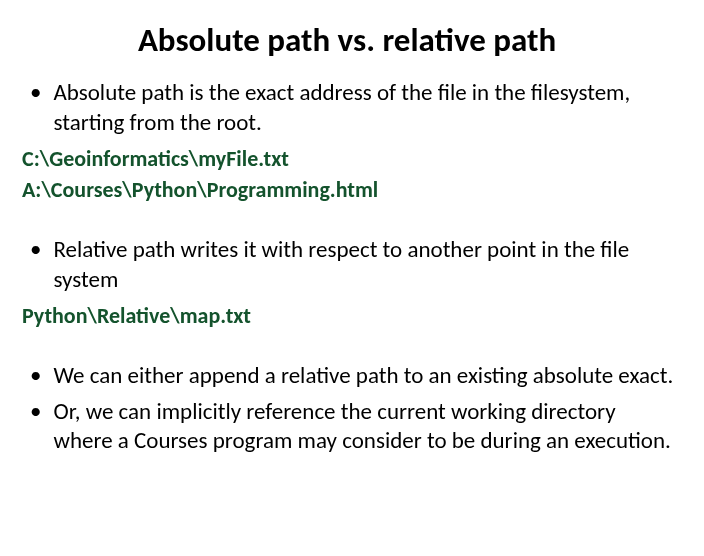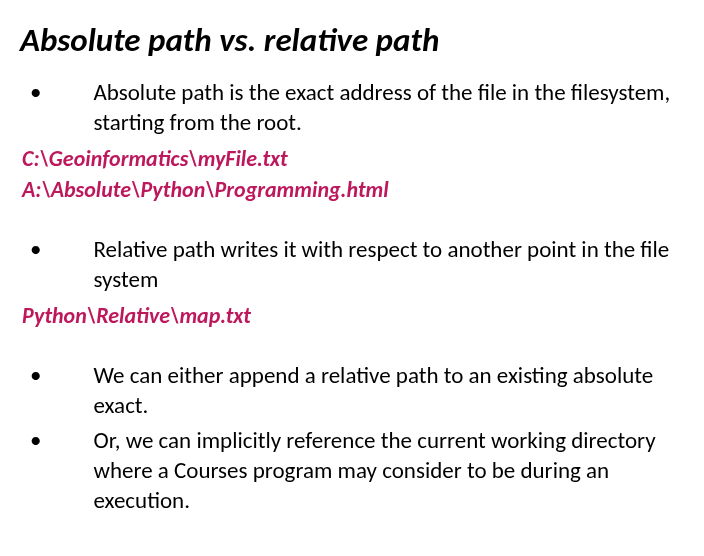"Absolute path vs. relative path" .title { font-style: italic -> none; text-align: left -> center }
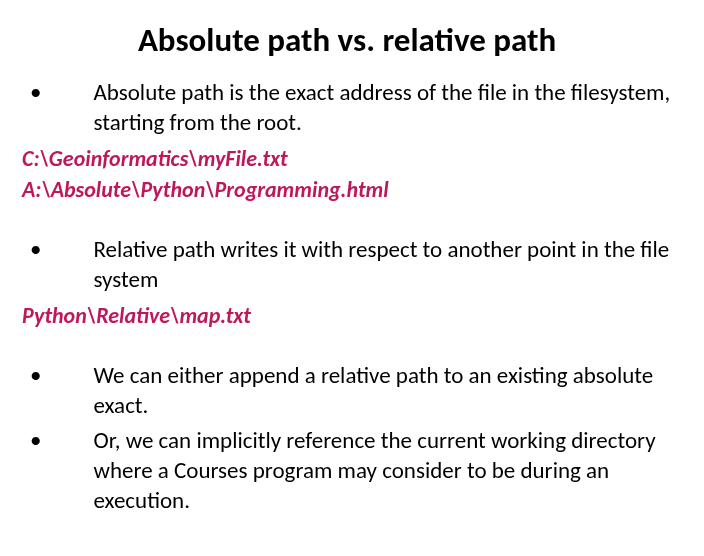"Absolute path is the exact" .bullet-text { margin-left: 40px -> none }
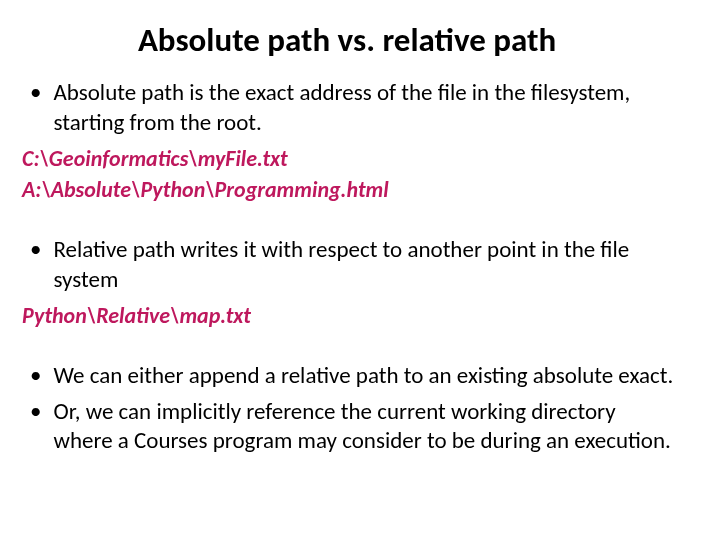"C:\Geoinformatics\myFile.txt" .red-path { color: #be185d -> #14532d; font-style: italic -> none }
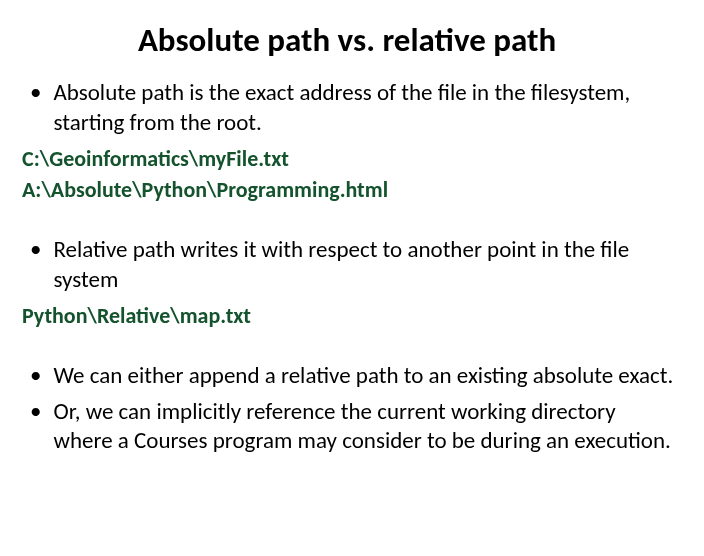"A:\Absolute\Python\Programming.html" div.red-path { text: Absolute -> Courses }
